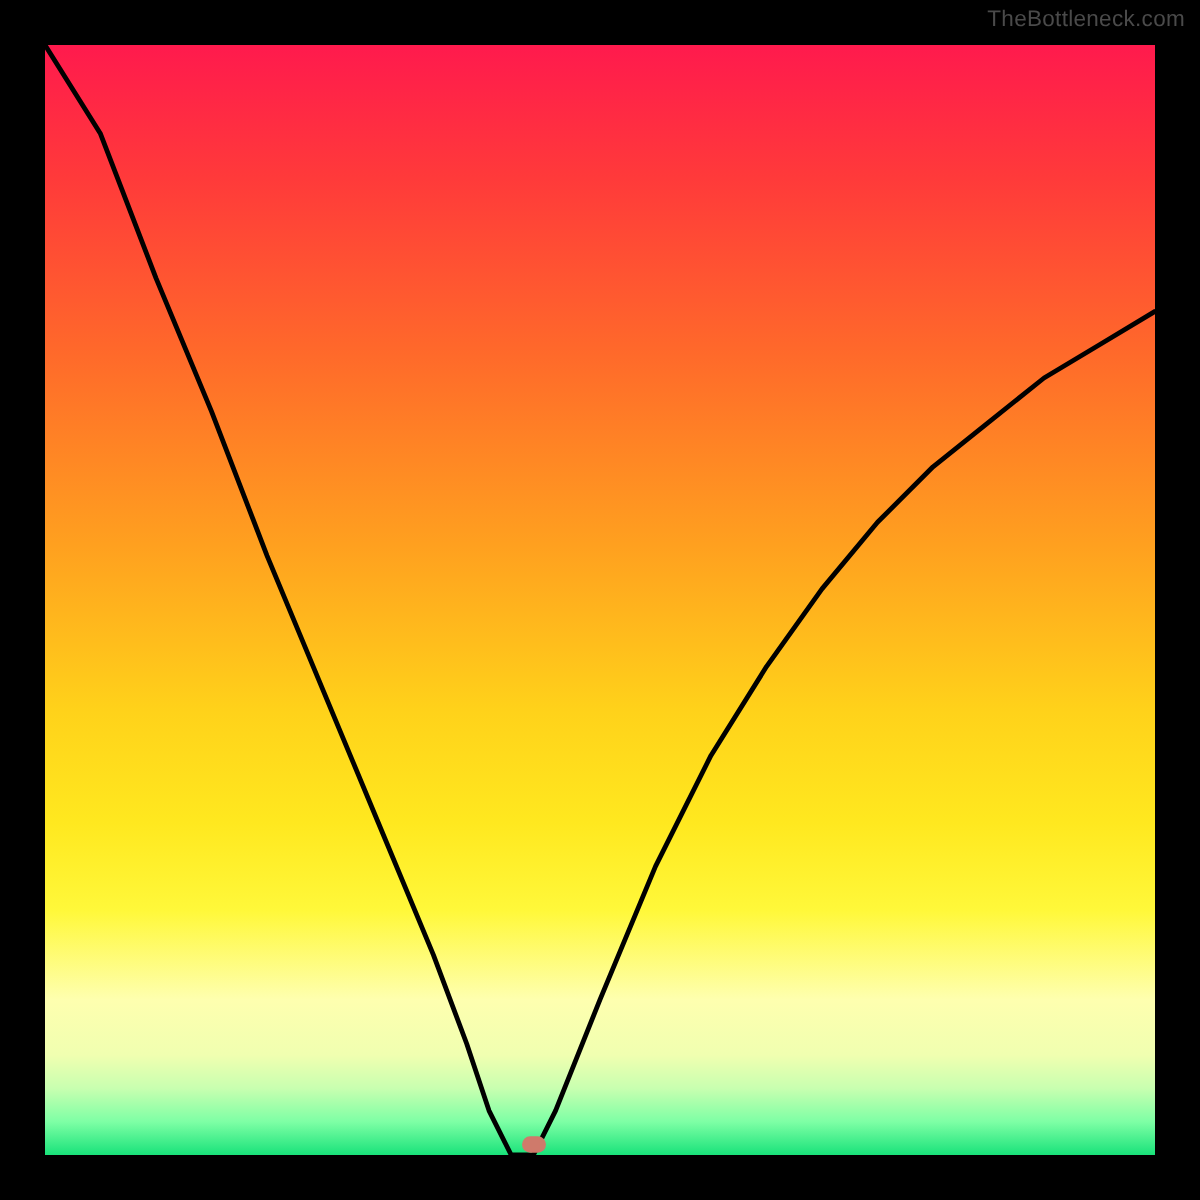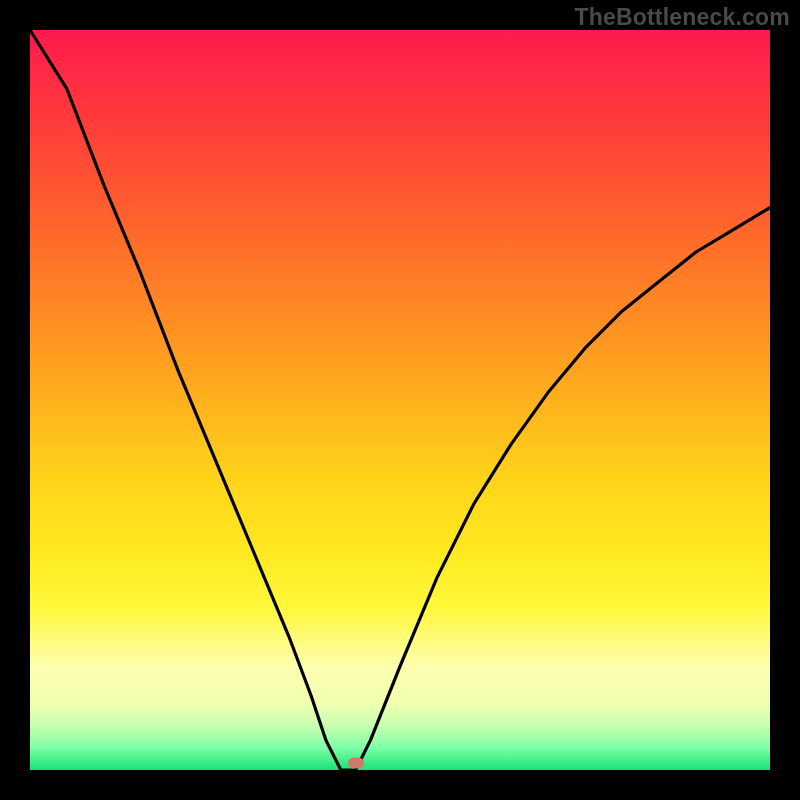"TheBottleneck.com" .watermark { font-size: 23px -> 15px; font-weight: 700 -> 400 }
